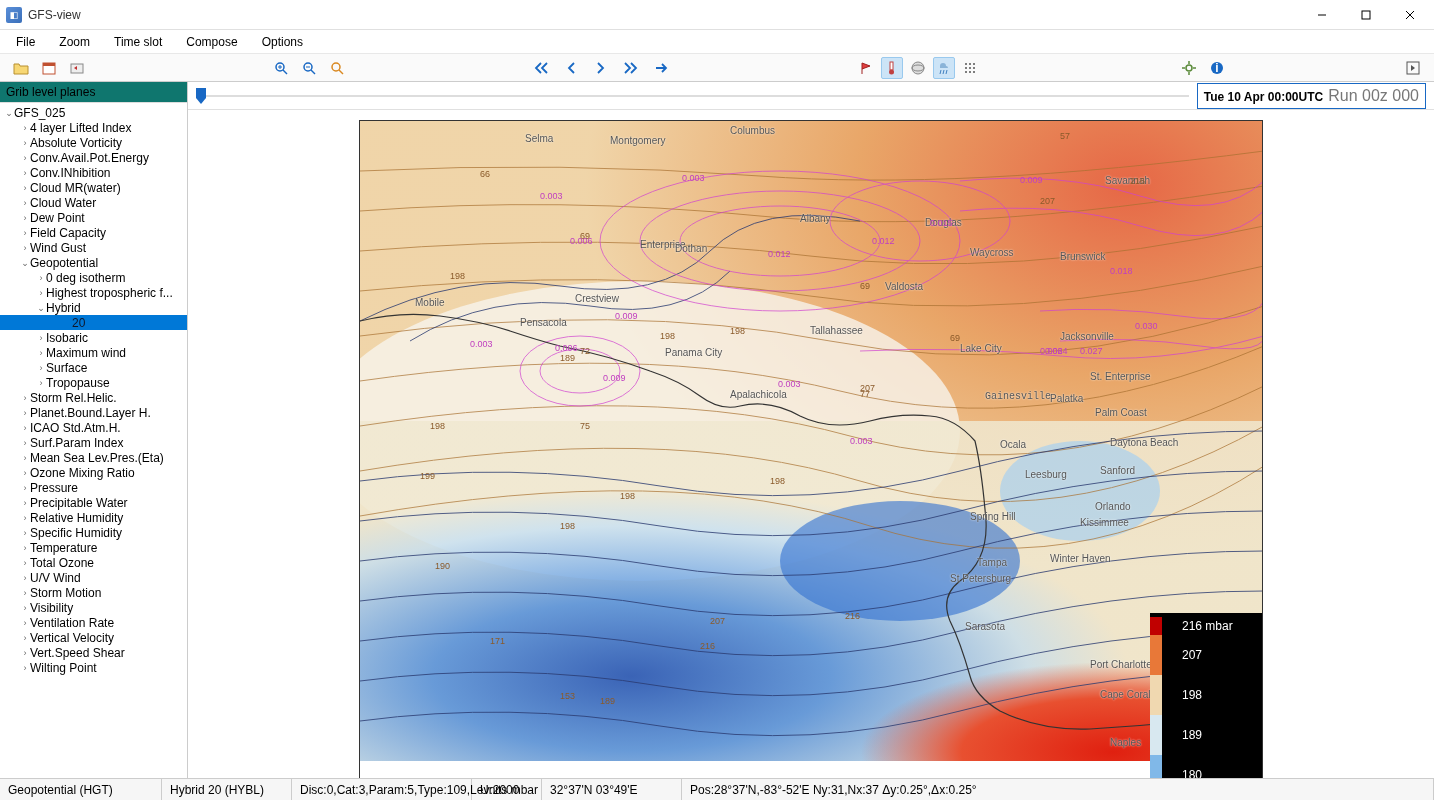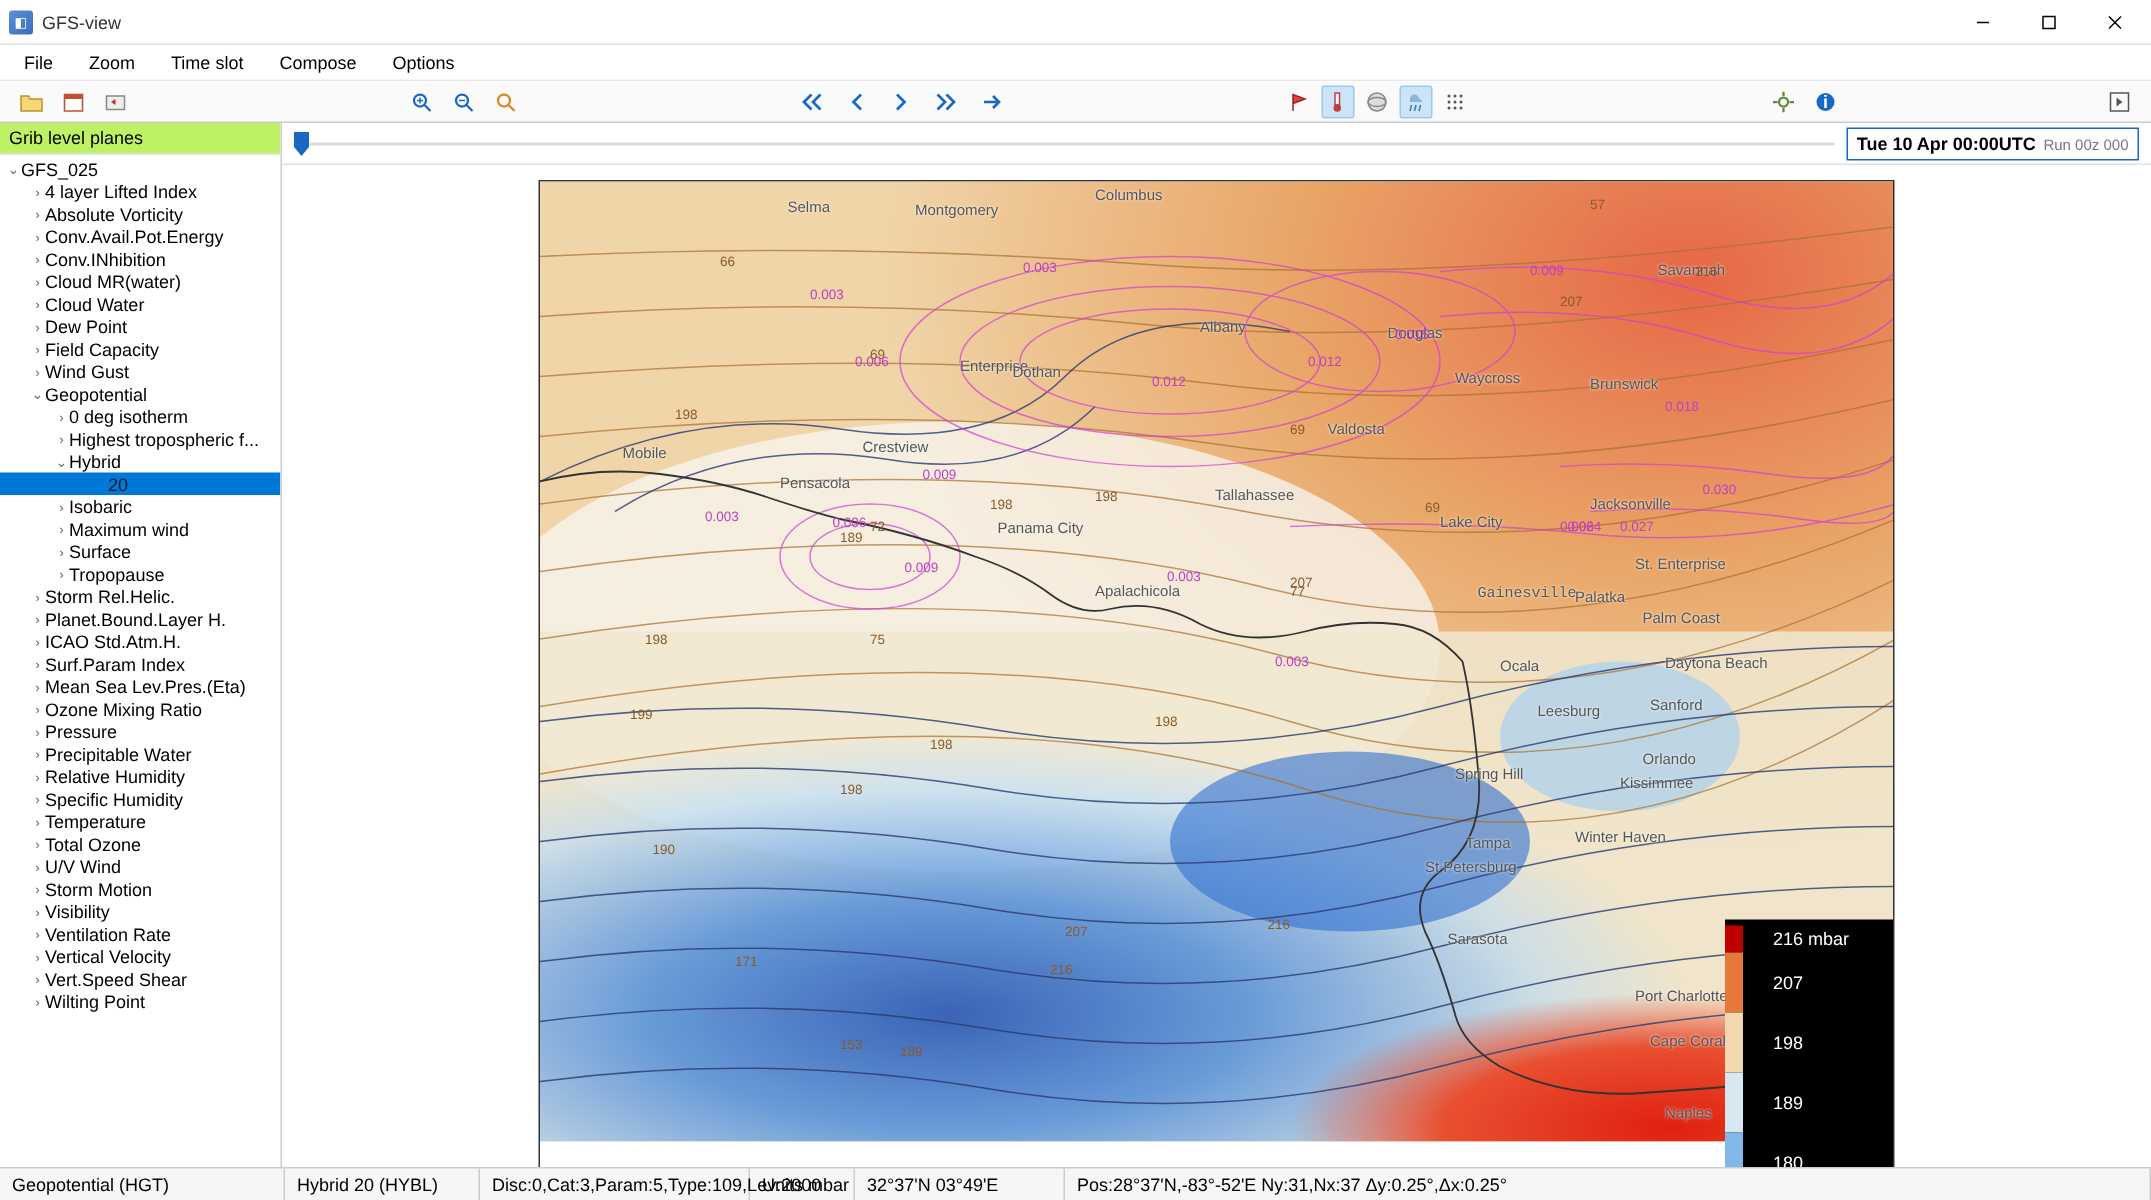"Grib level planes" .sidebar-title { background: #bef264 -> #0f766e }
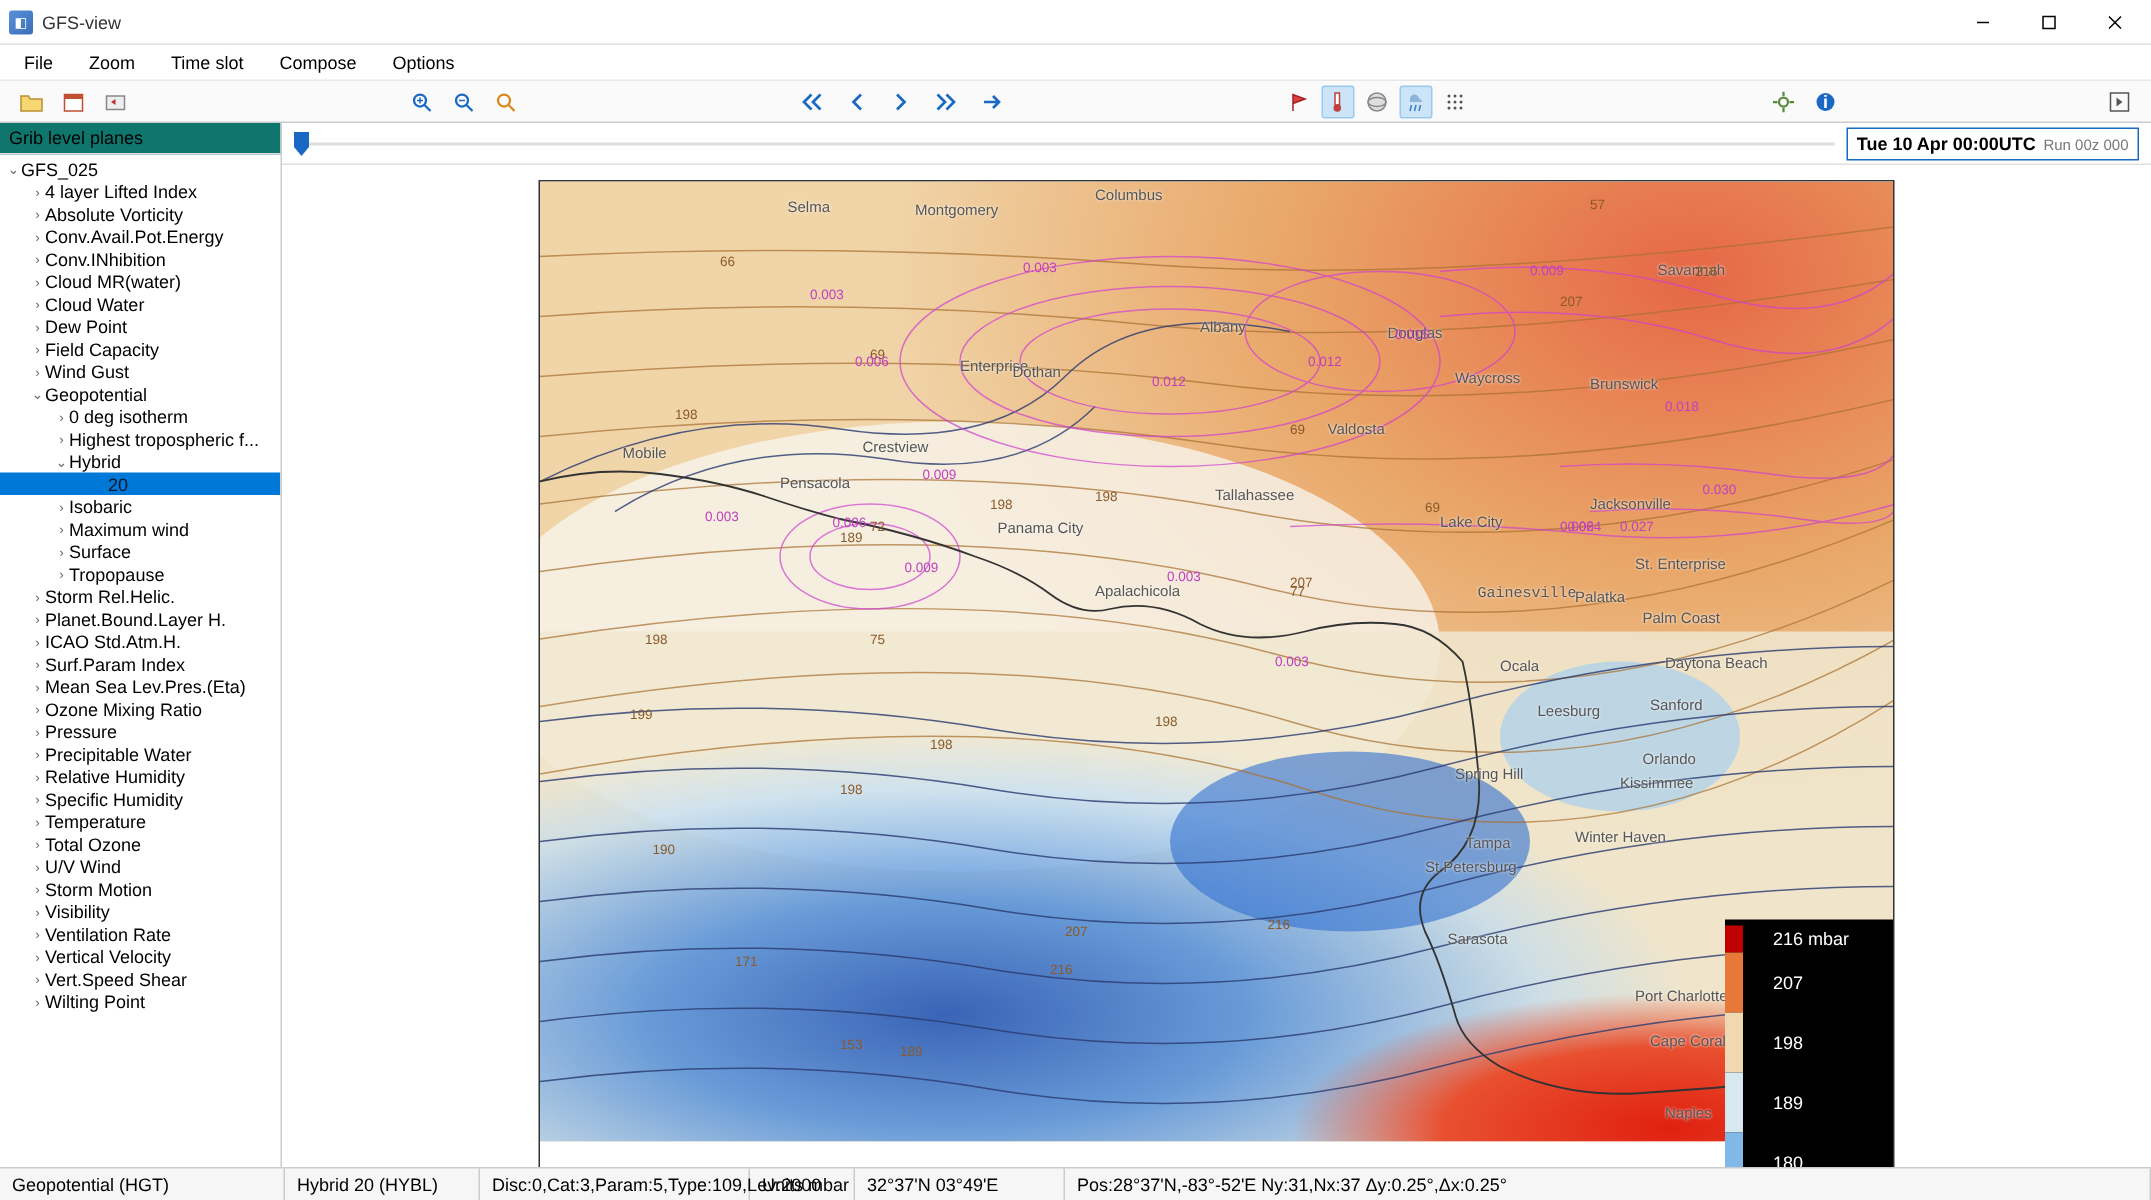"Run 00z 000" .datebox .run { font-size: 10px -> 16px }
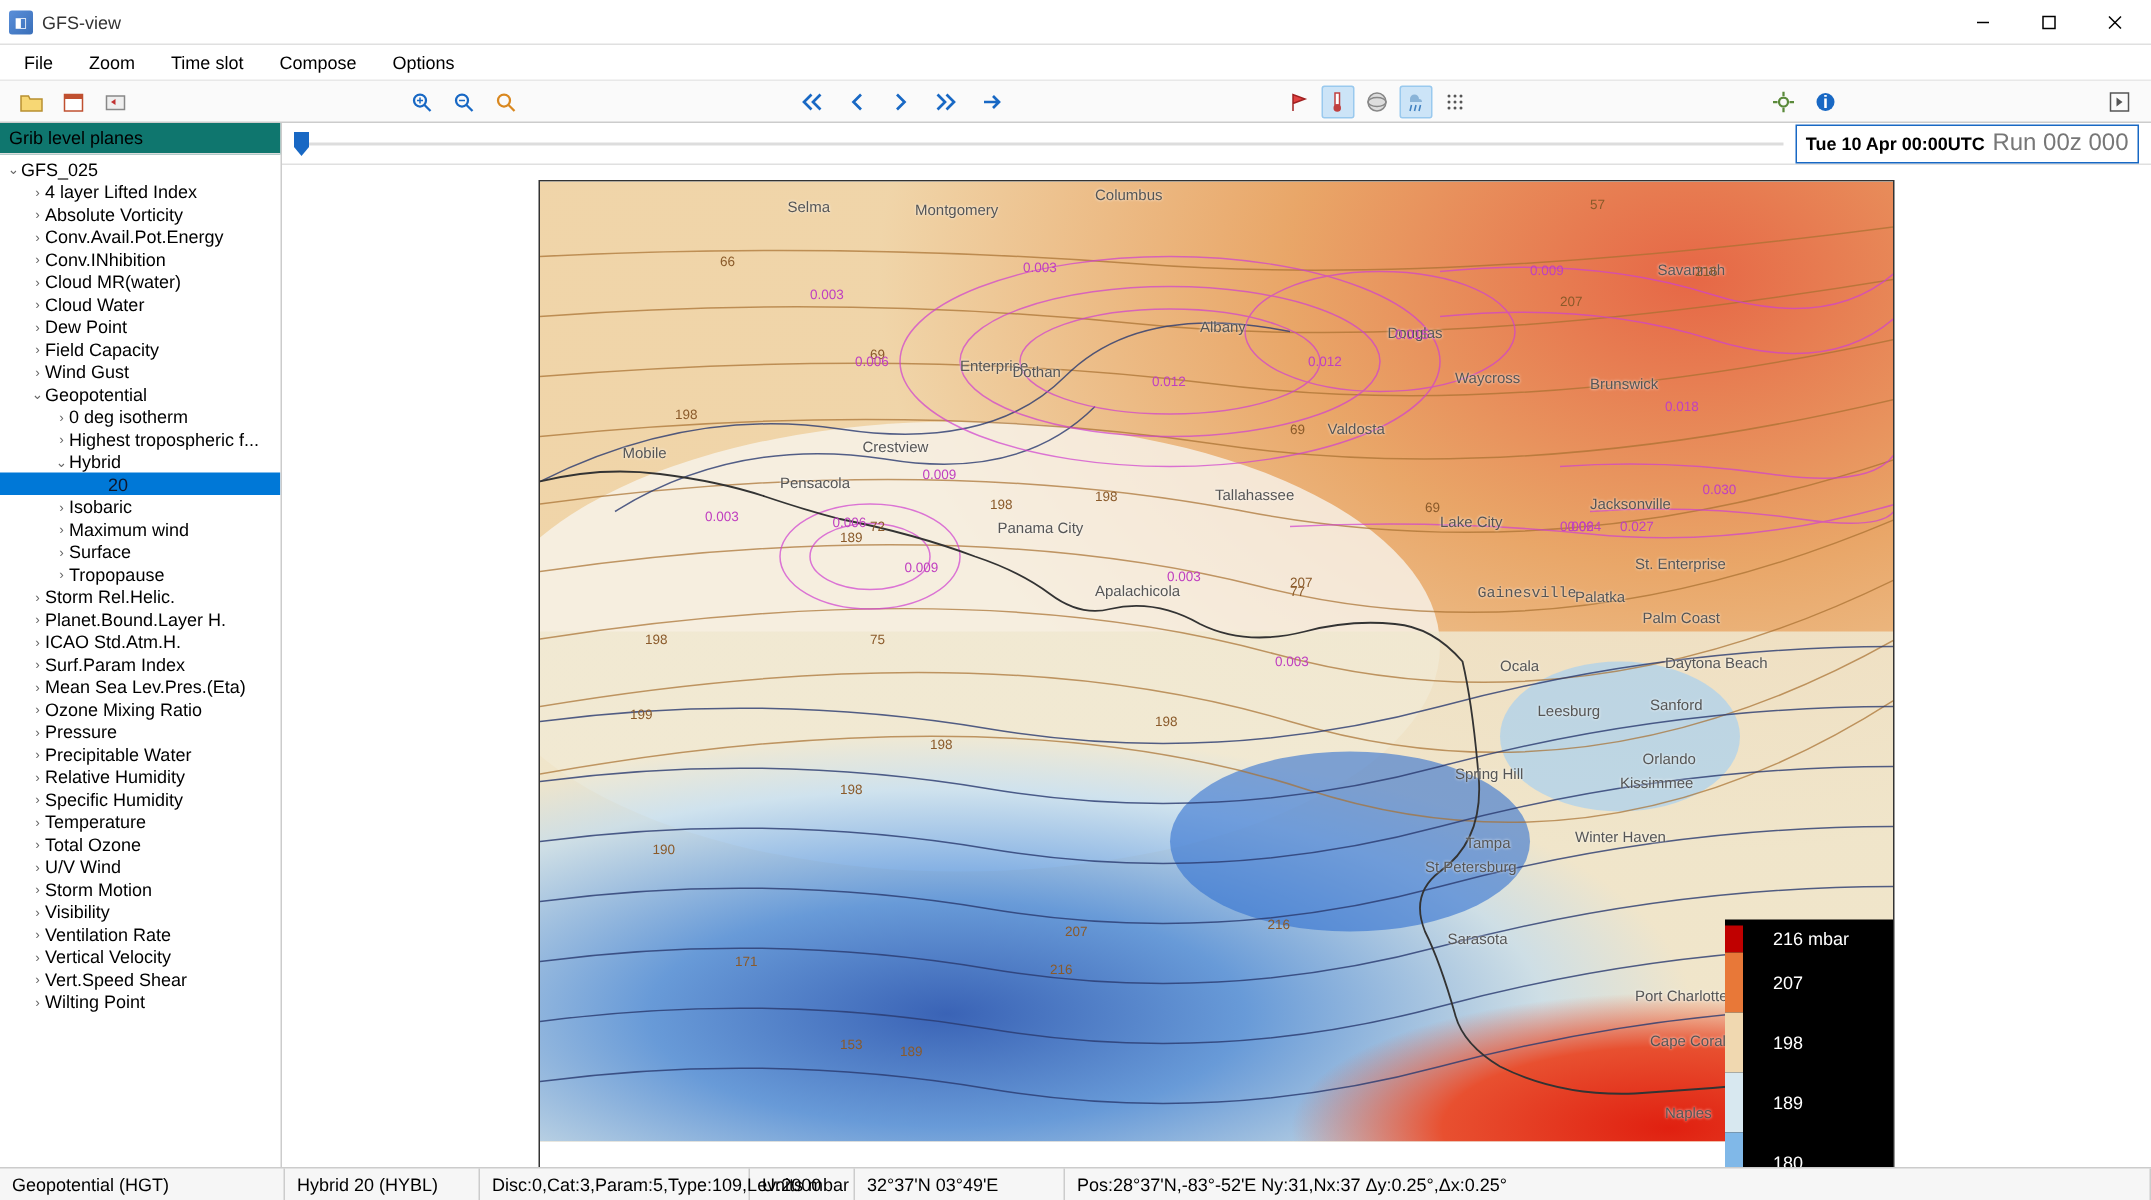"Geopotential (HGT)" div.statcell { width: 190px -> 162px }
